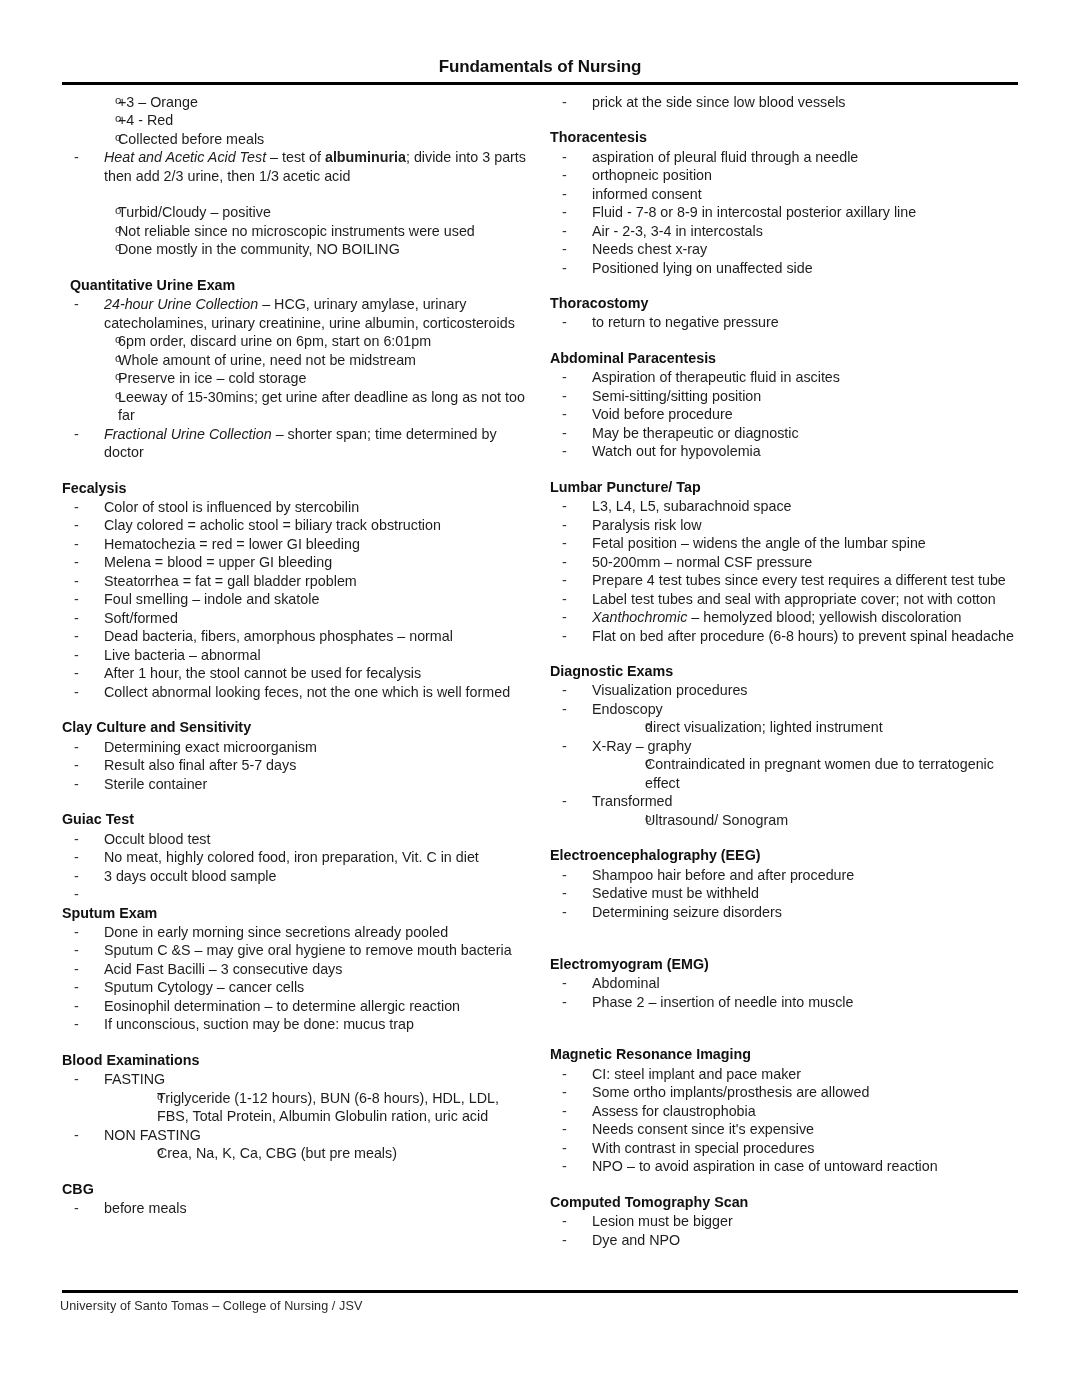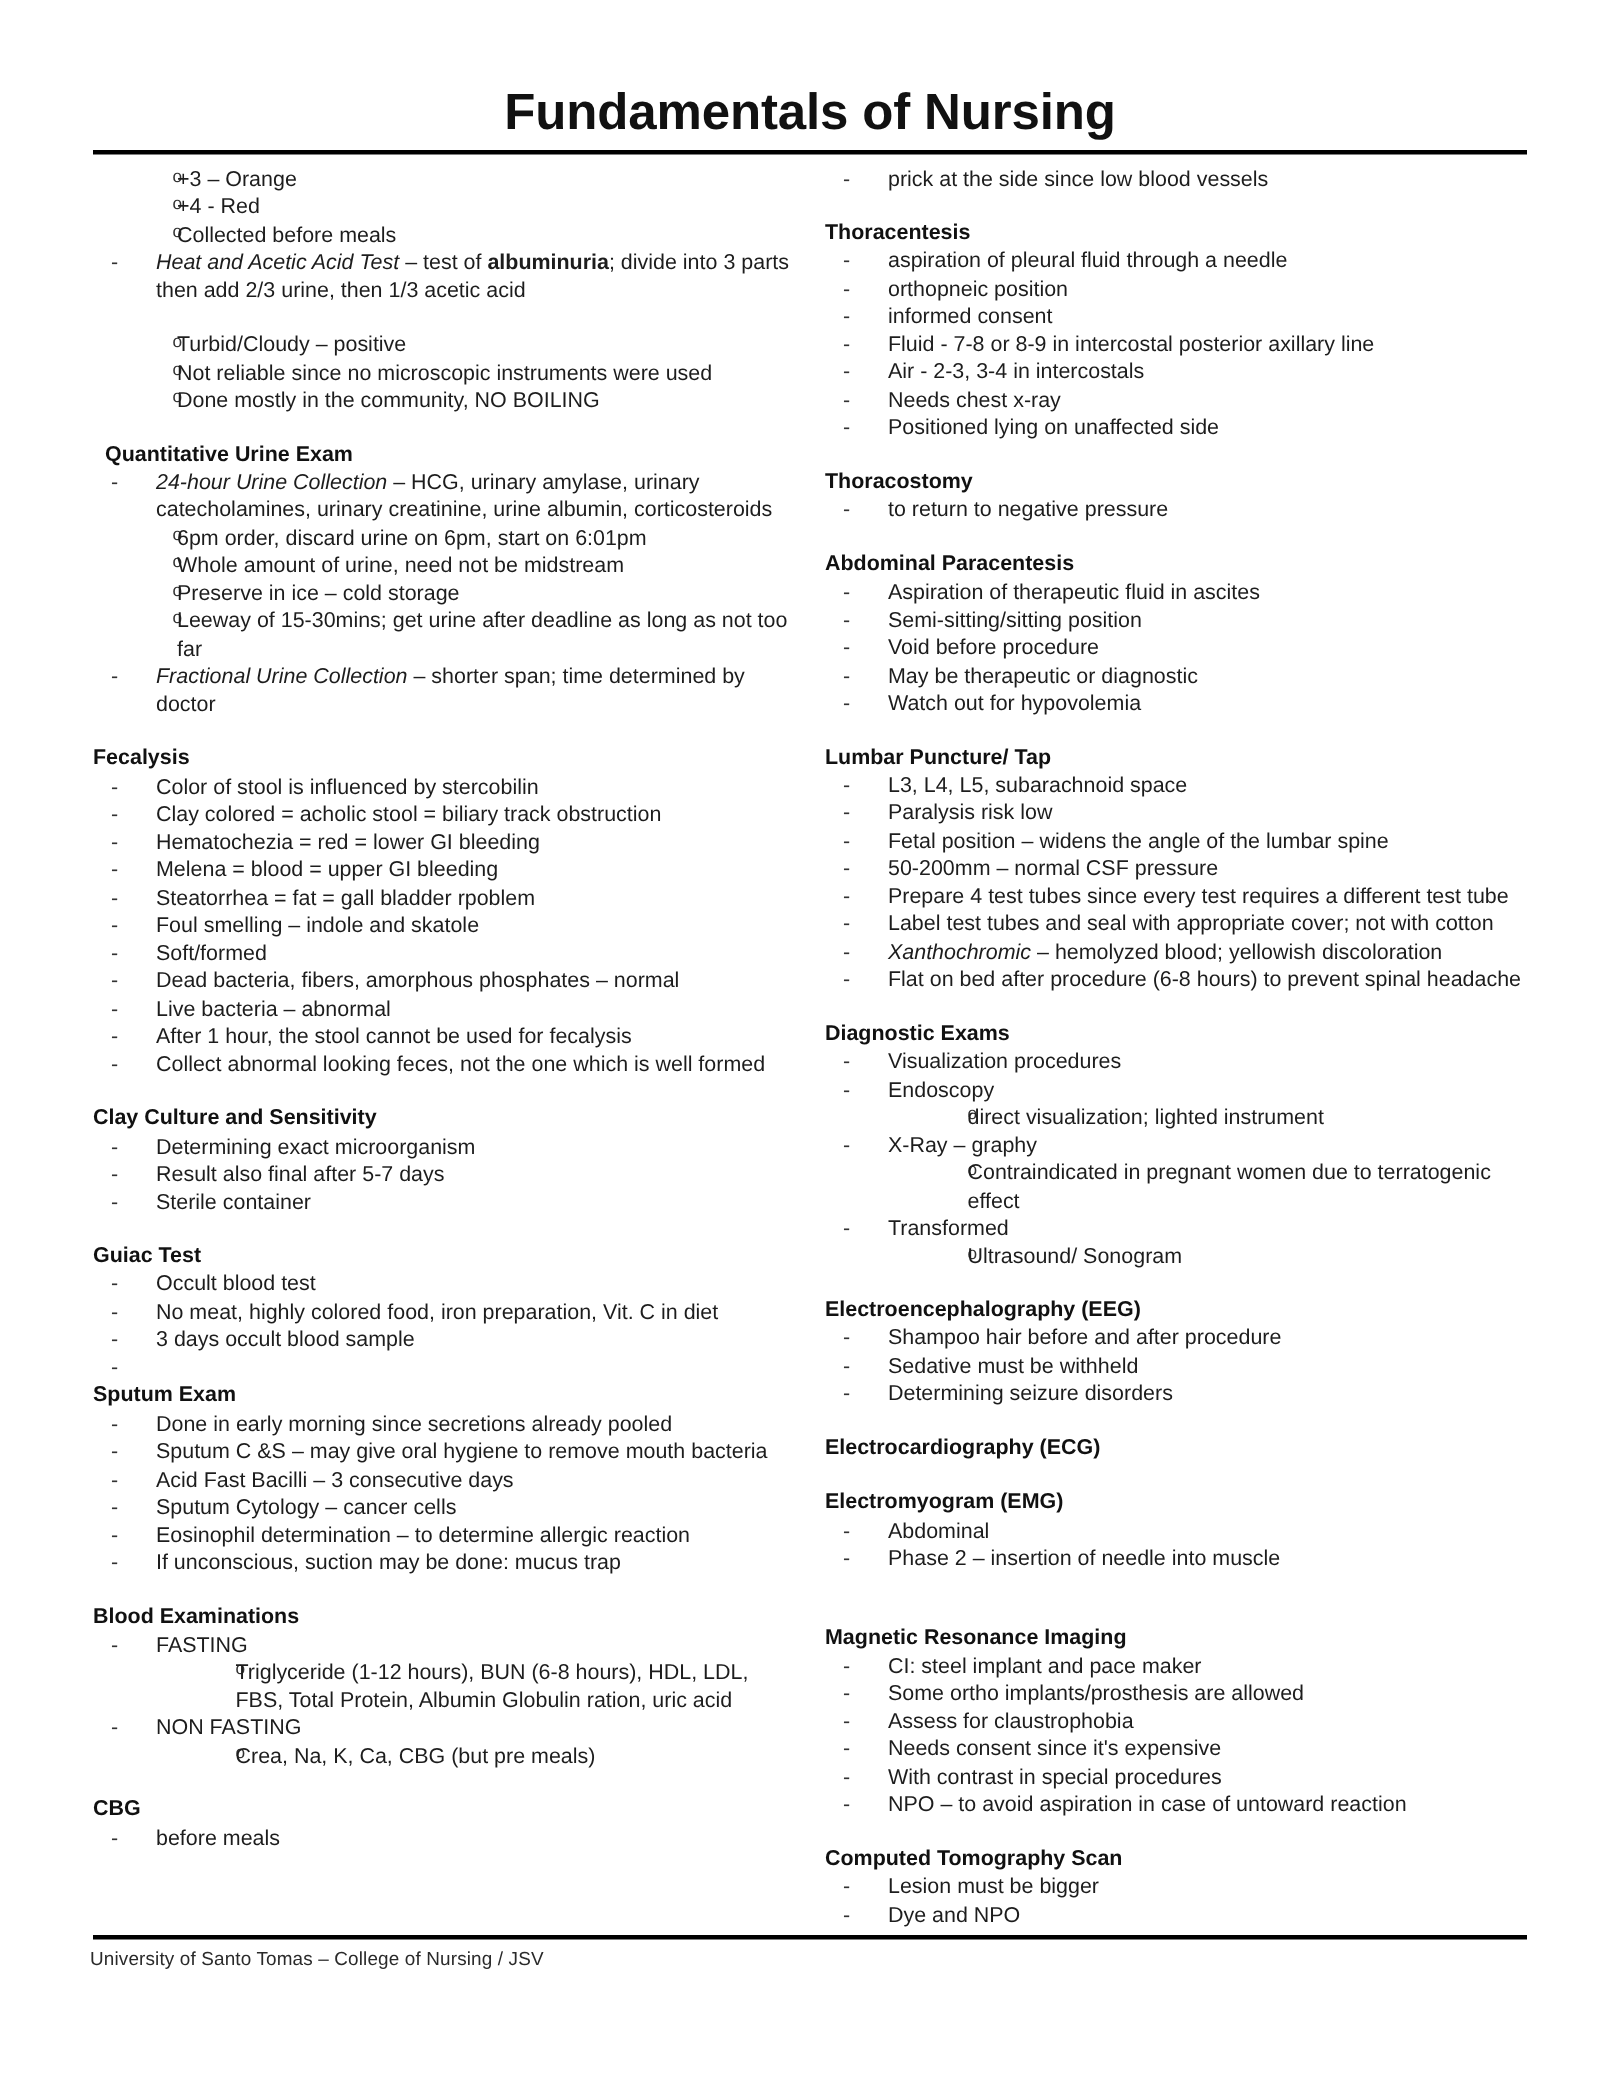"Fundamentals of Nursing" .doc-title { font-size: 34px -> 17px }
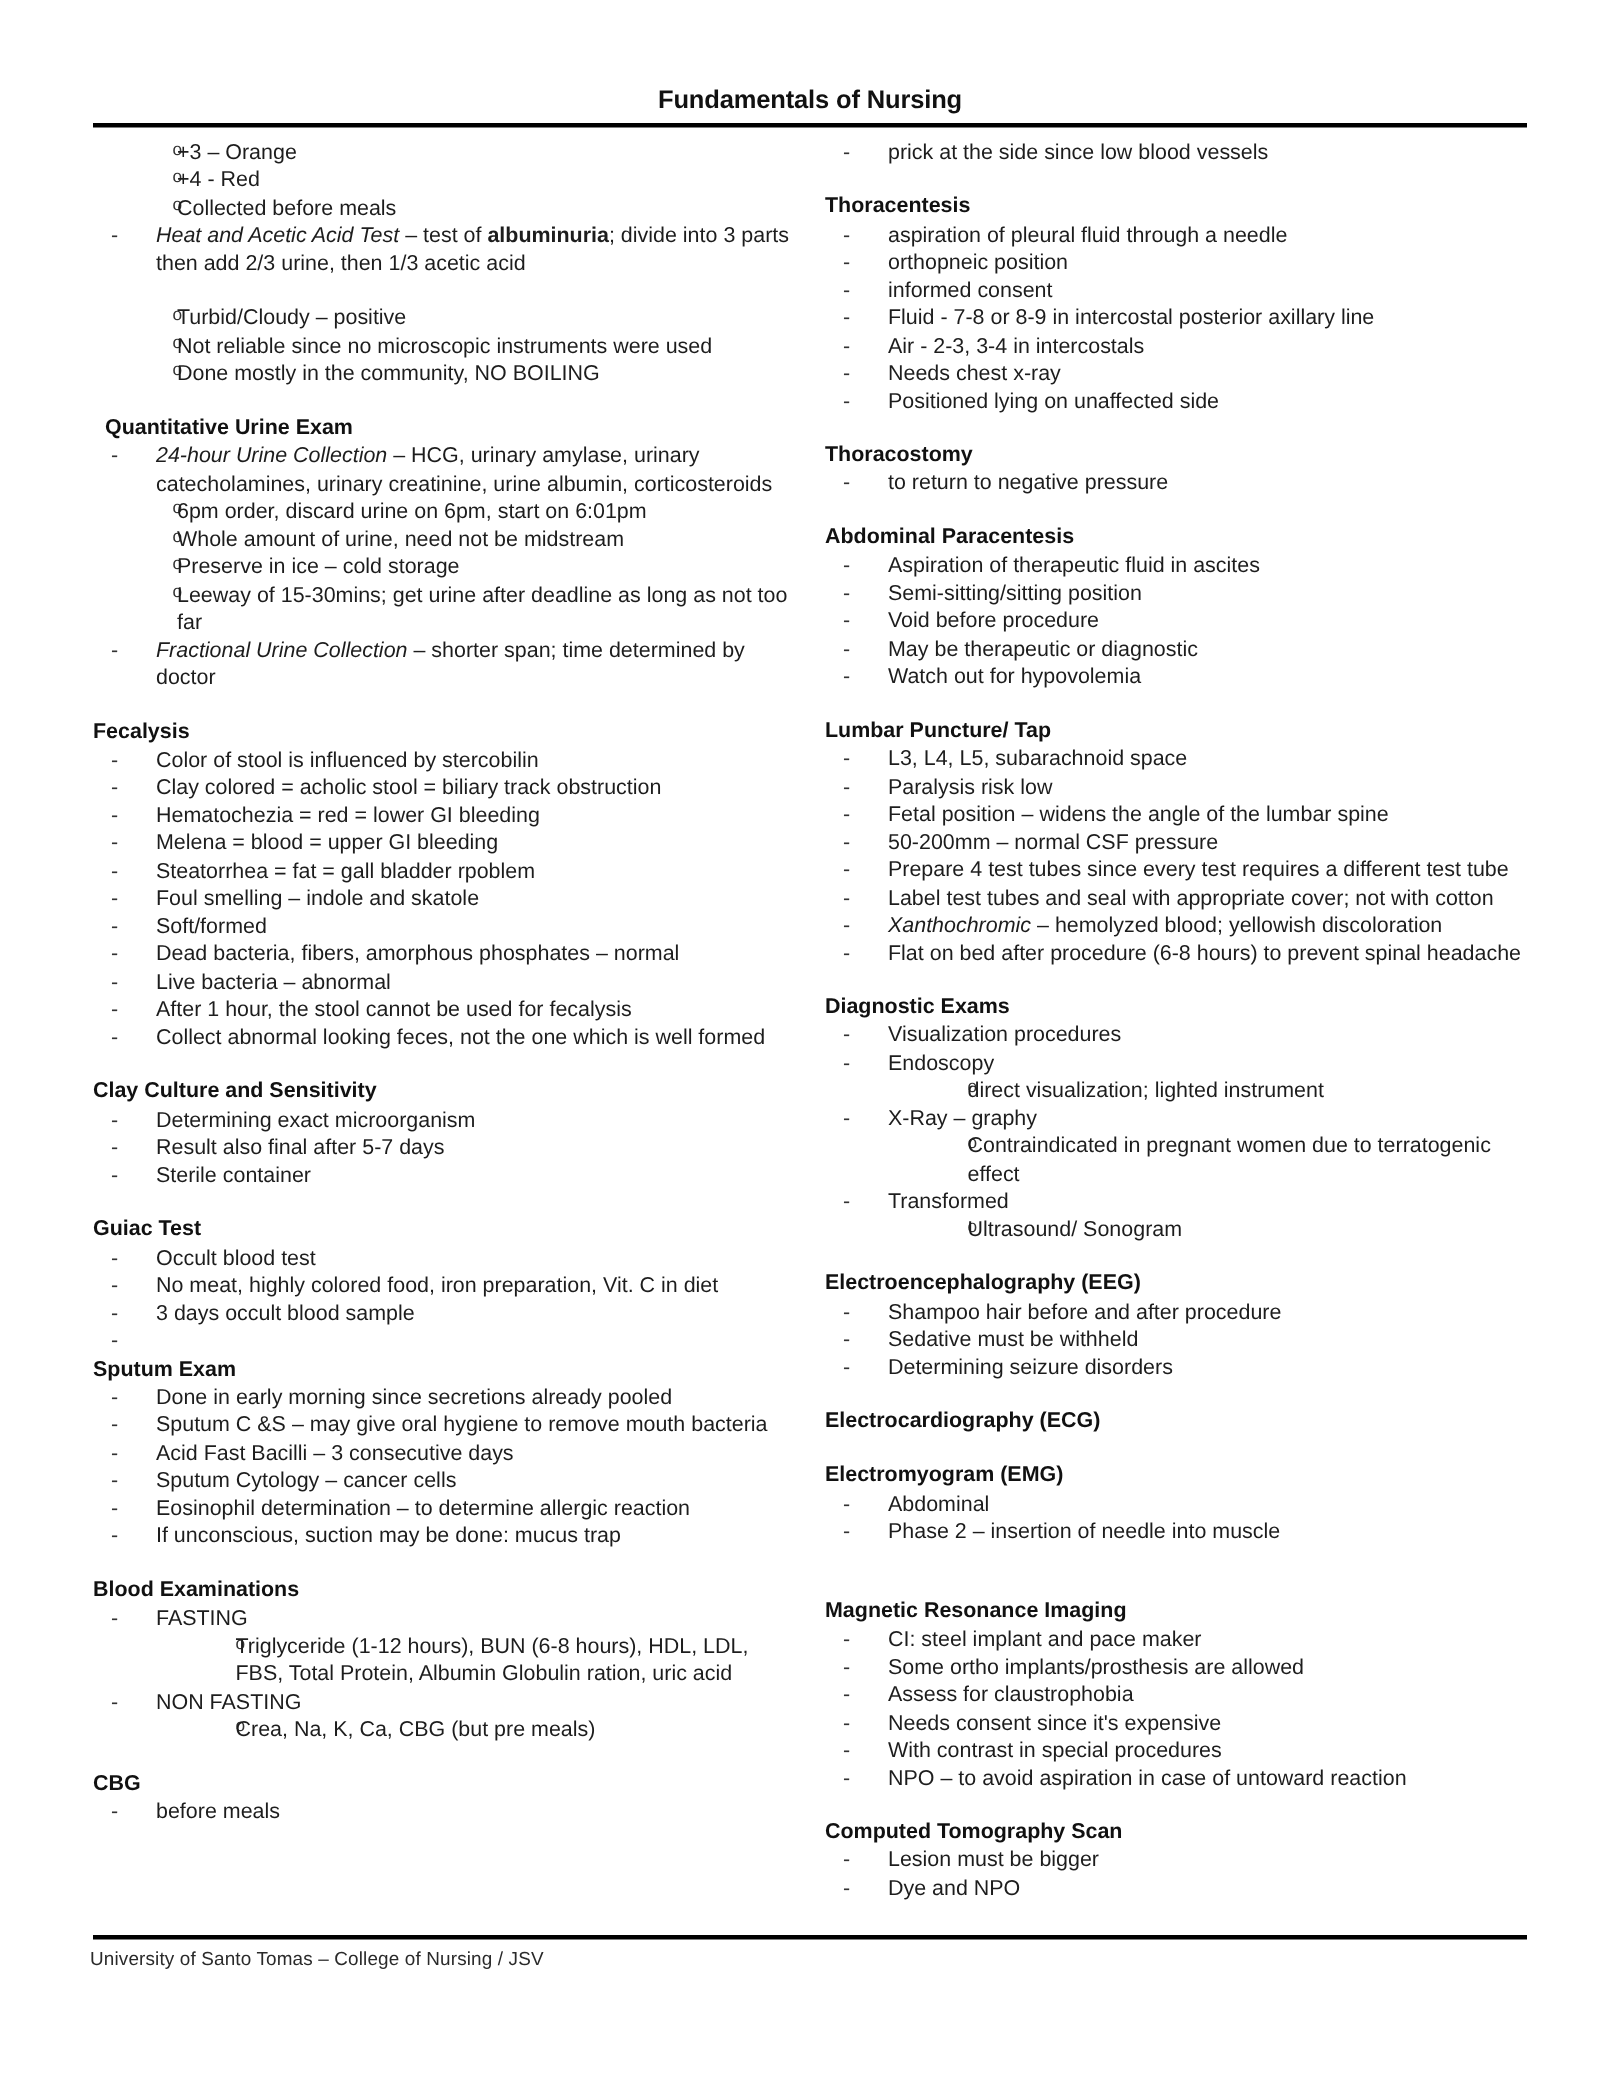"Electrocardiography (ECG)" div.heading { html: <div>Electrocardiography (ECG)</div> -> none }
